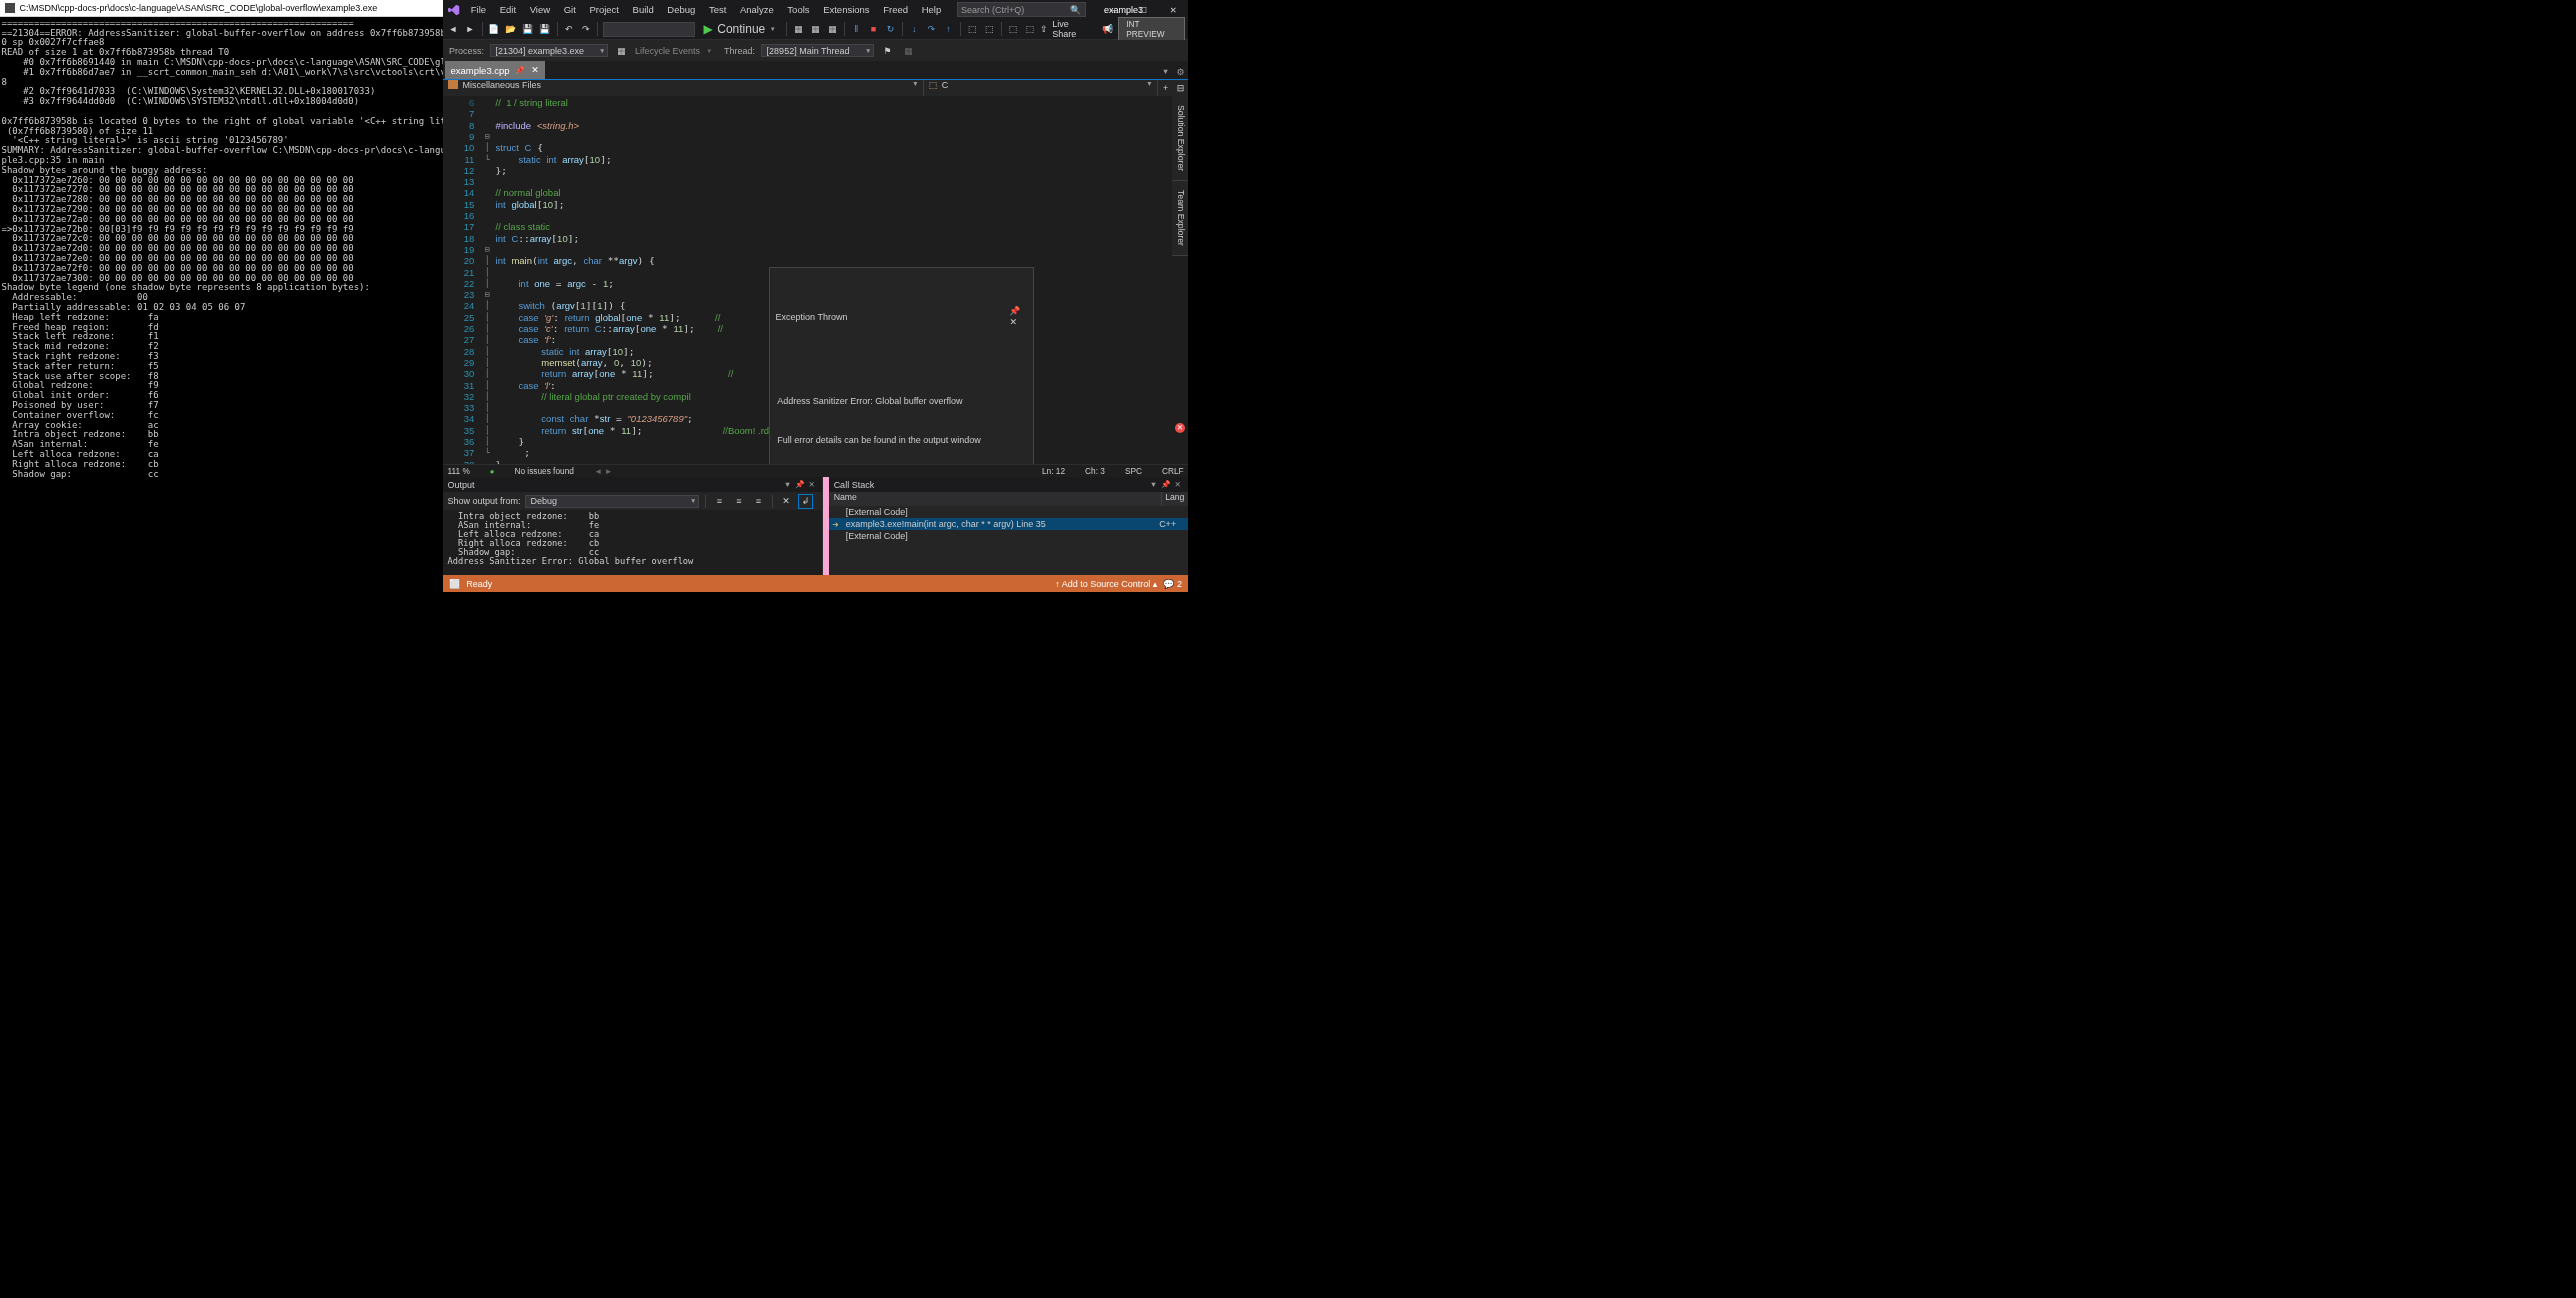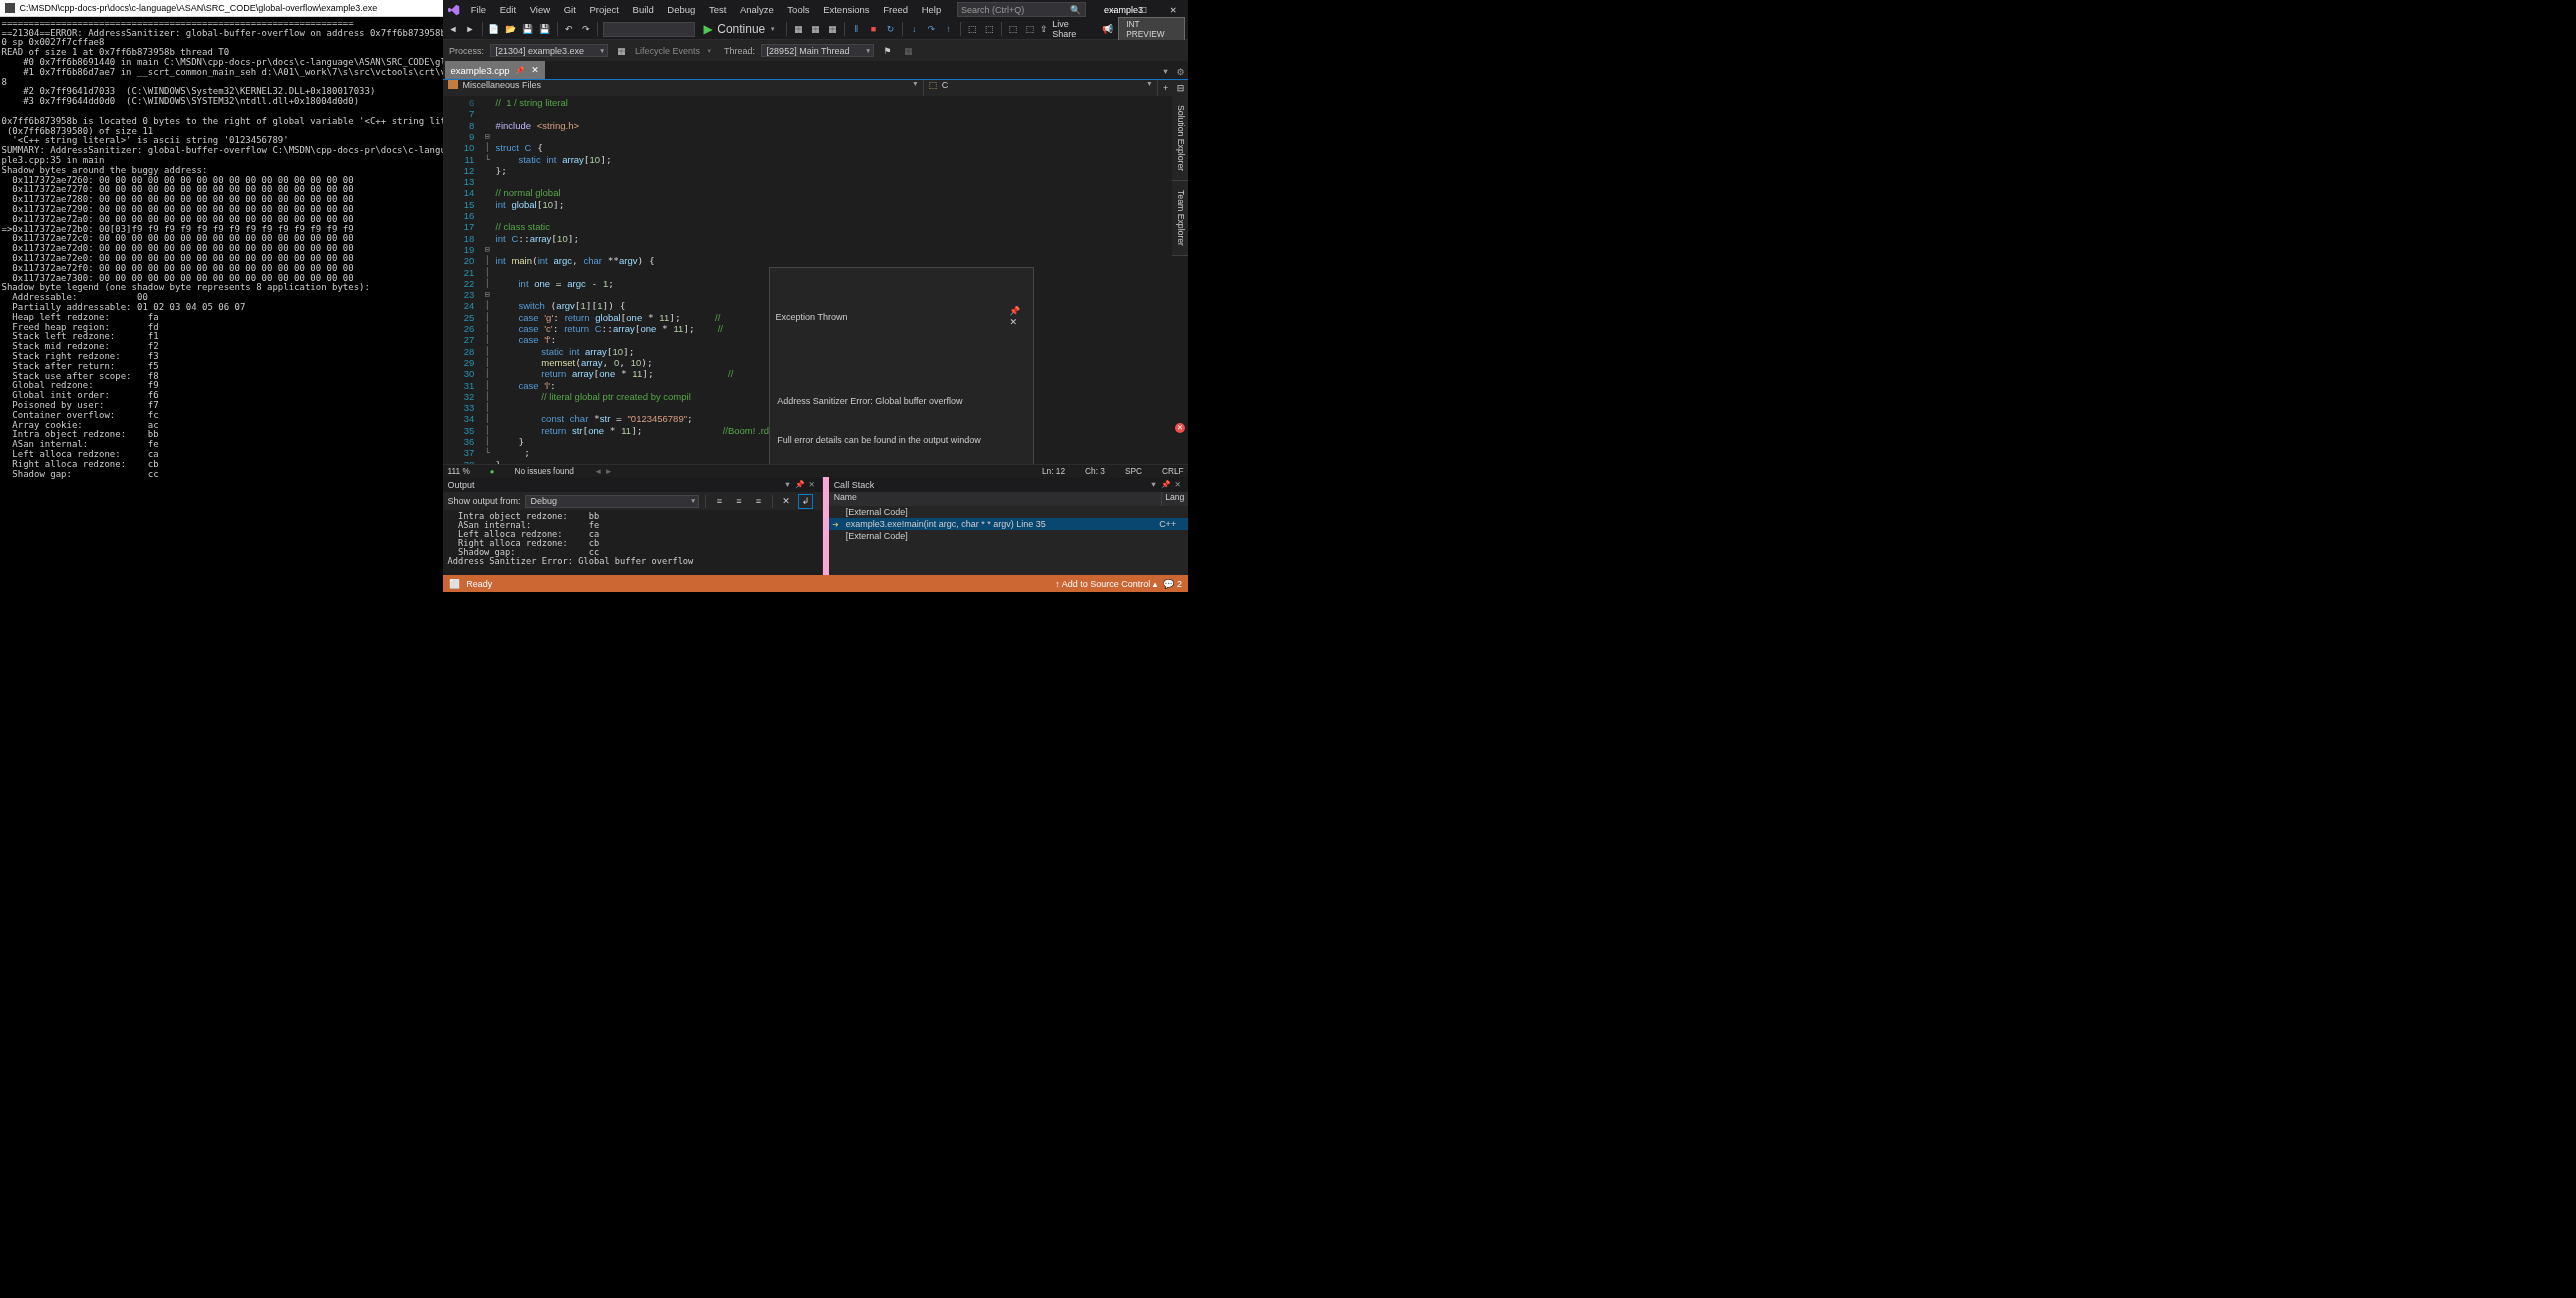"<string.h>" .tk-str { font-style: none -> italic }
